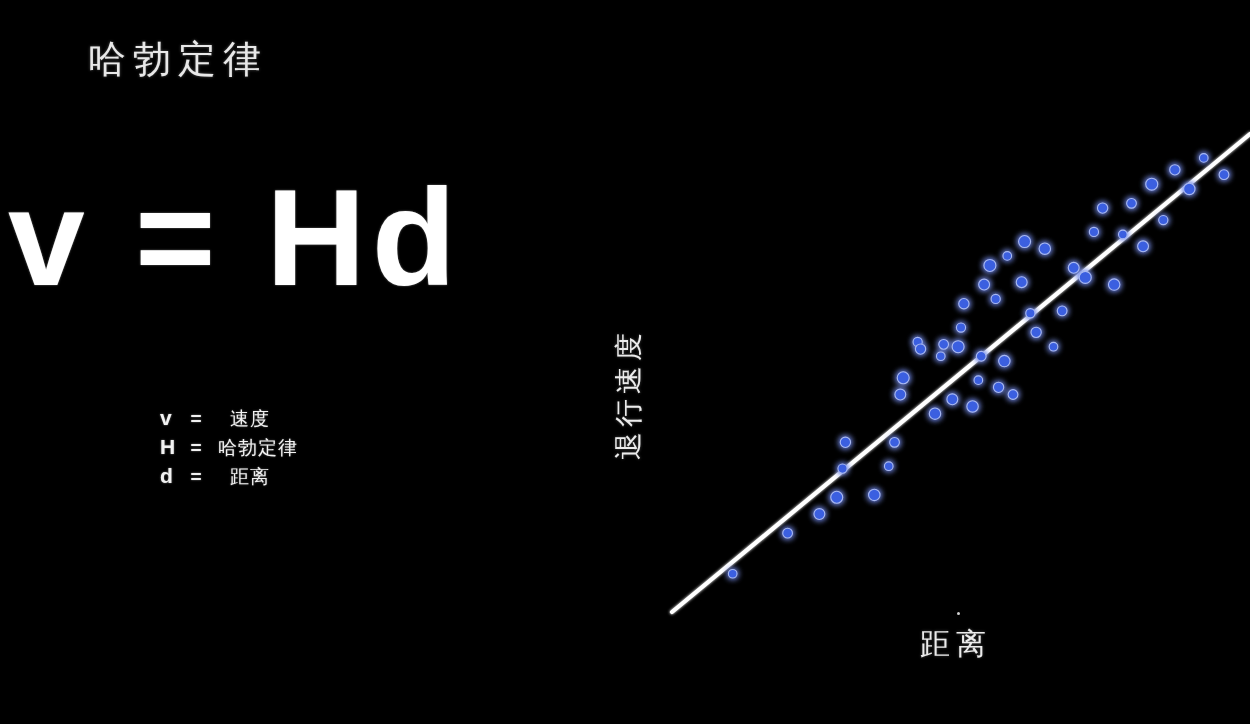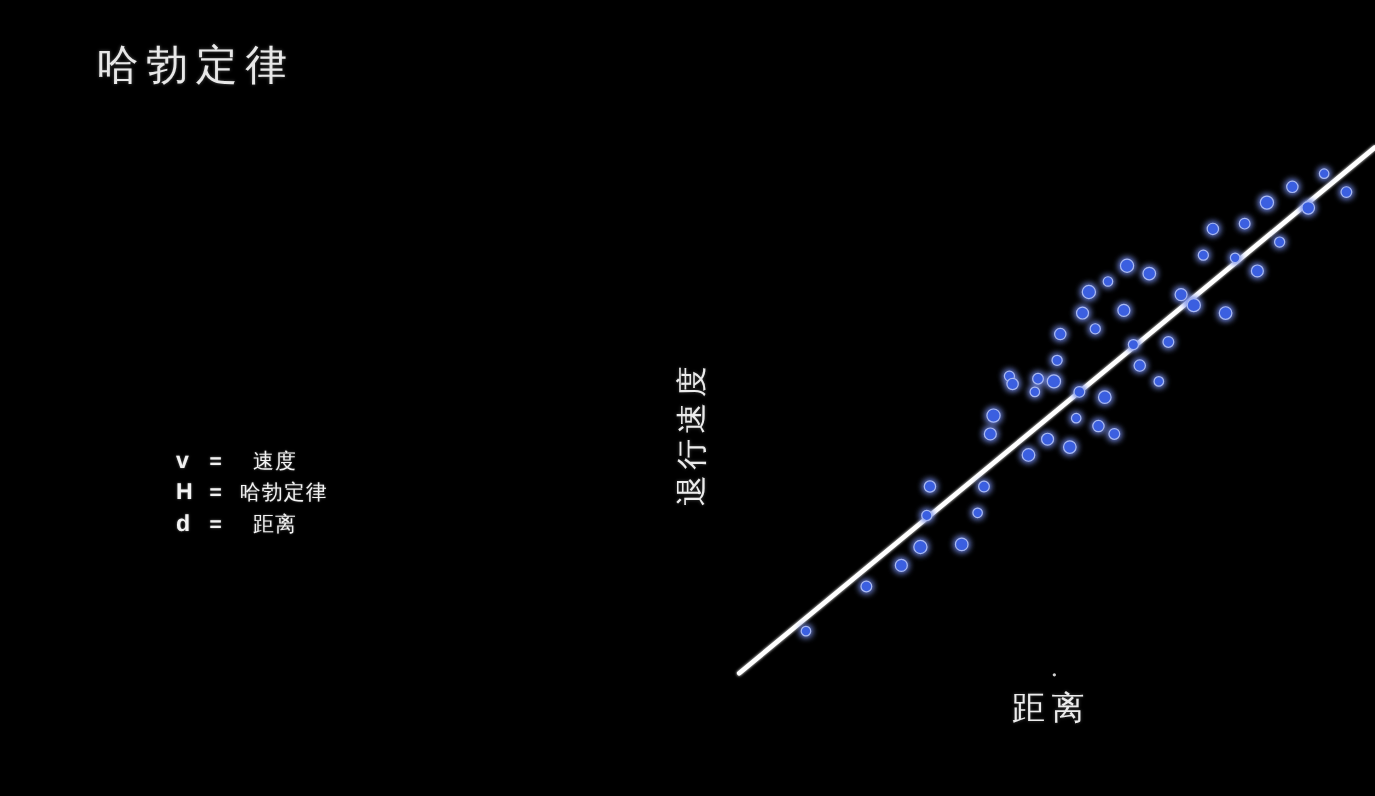"v = Hd" div { html: none -> <div>v = Hd</div> }
